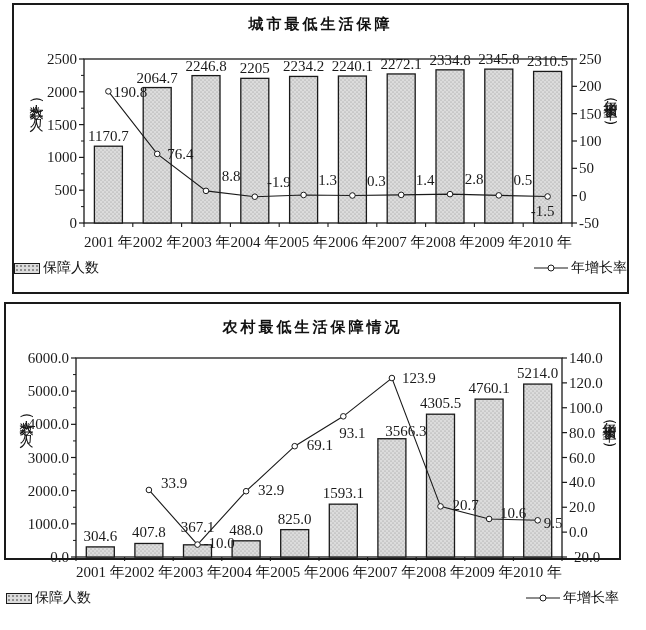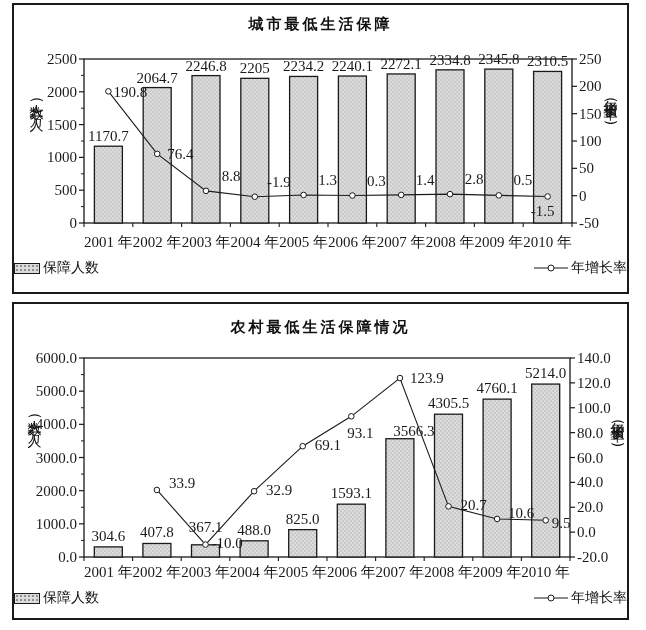"农村最低生活保障情况" #panel-1 { height: 318px -> 258px; left: 12px -> 4px }
